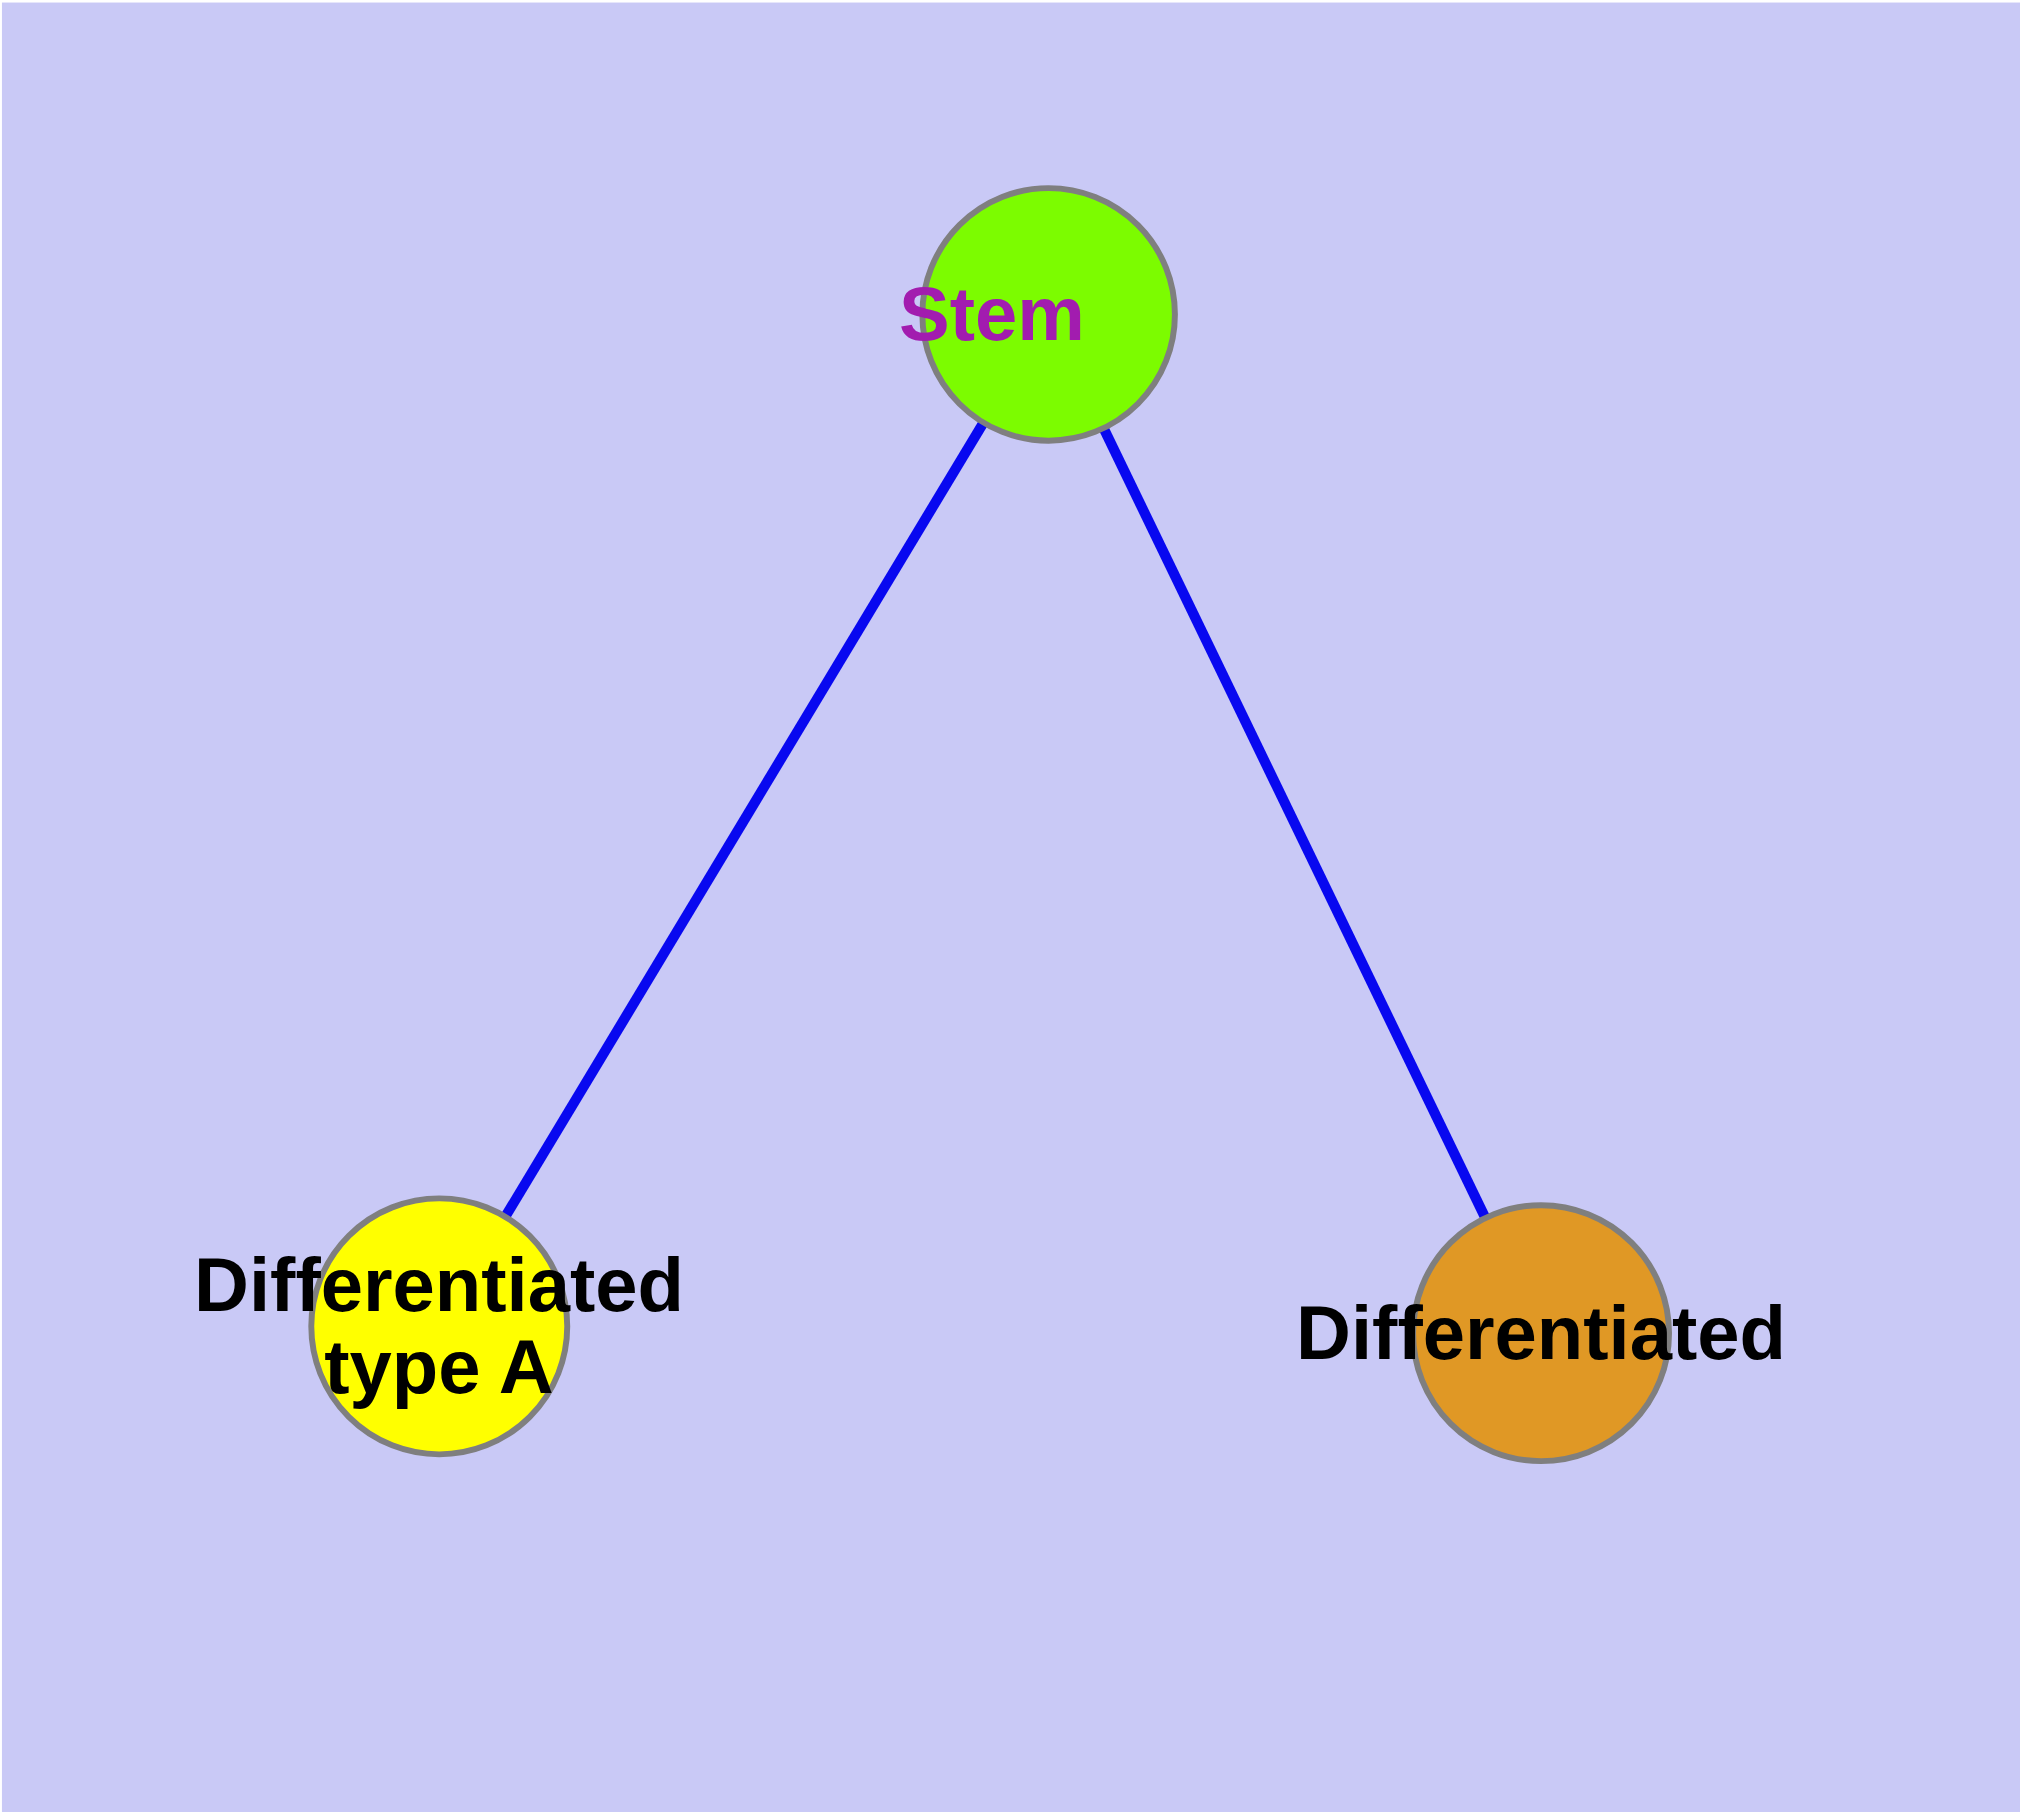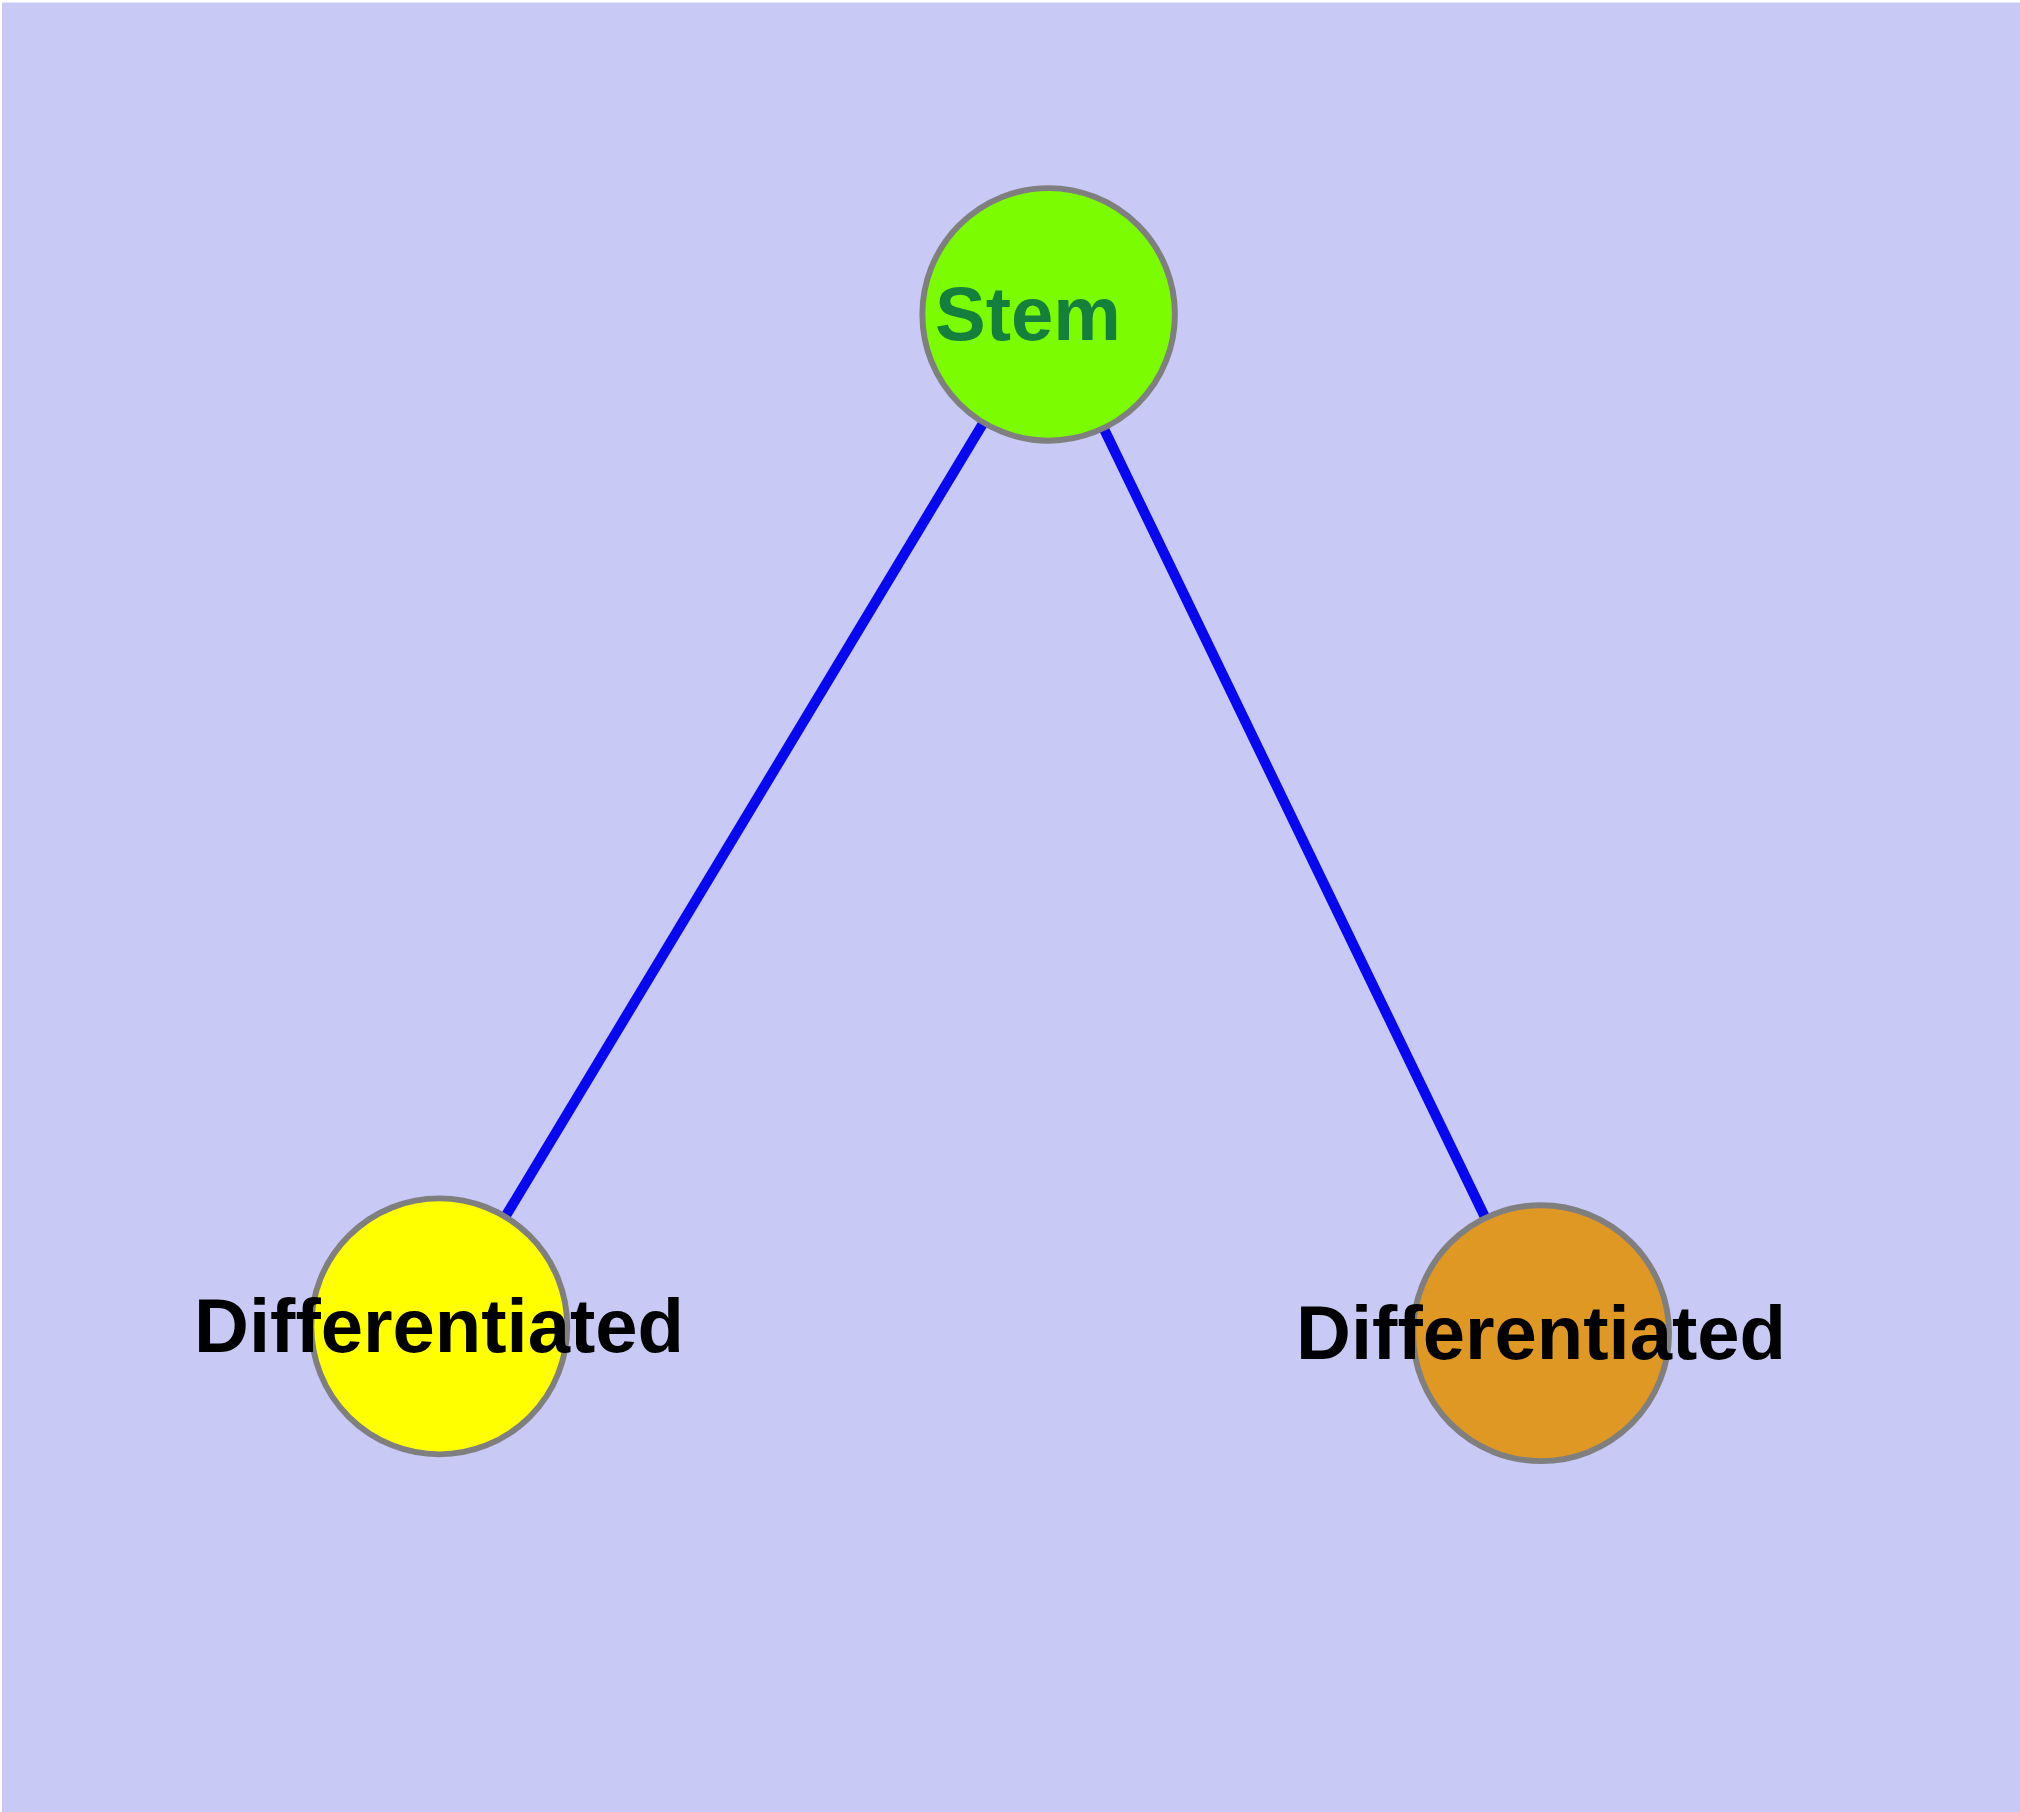"Stem" div.node-label { color: #15803d -> #a21caf; left: 1028px -> 992px }
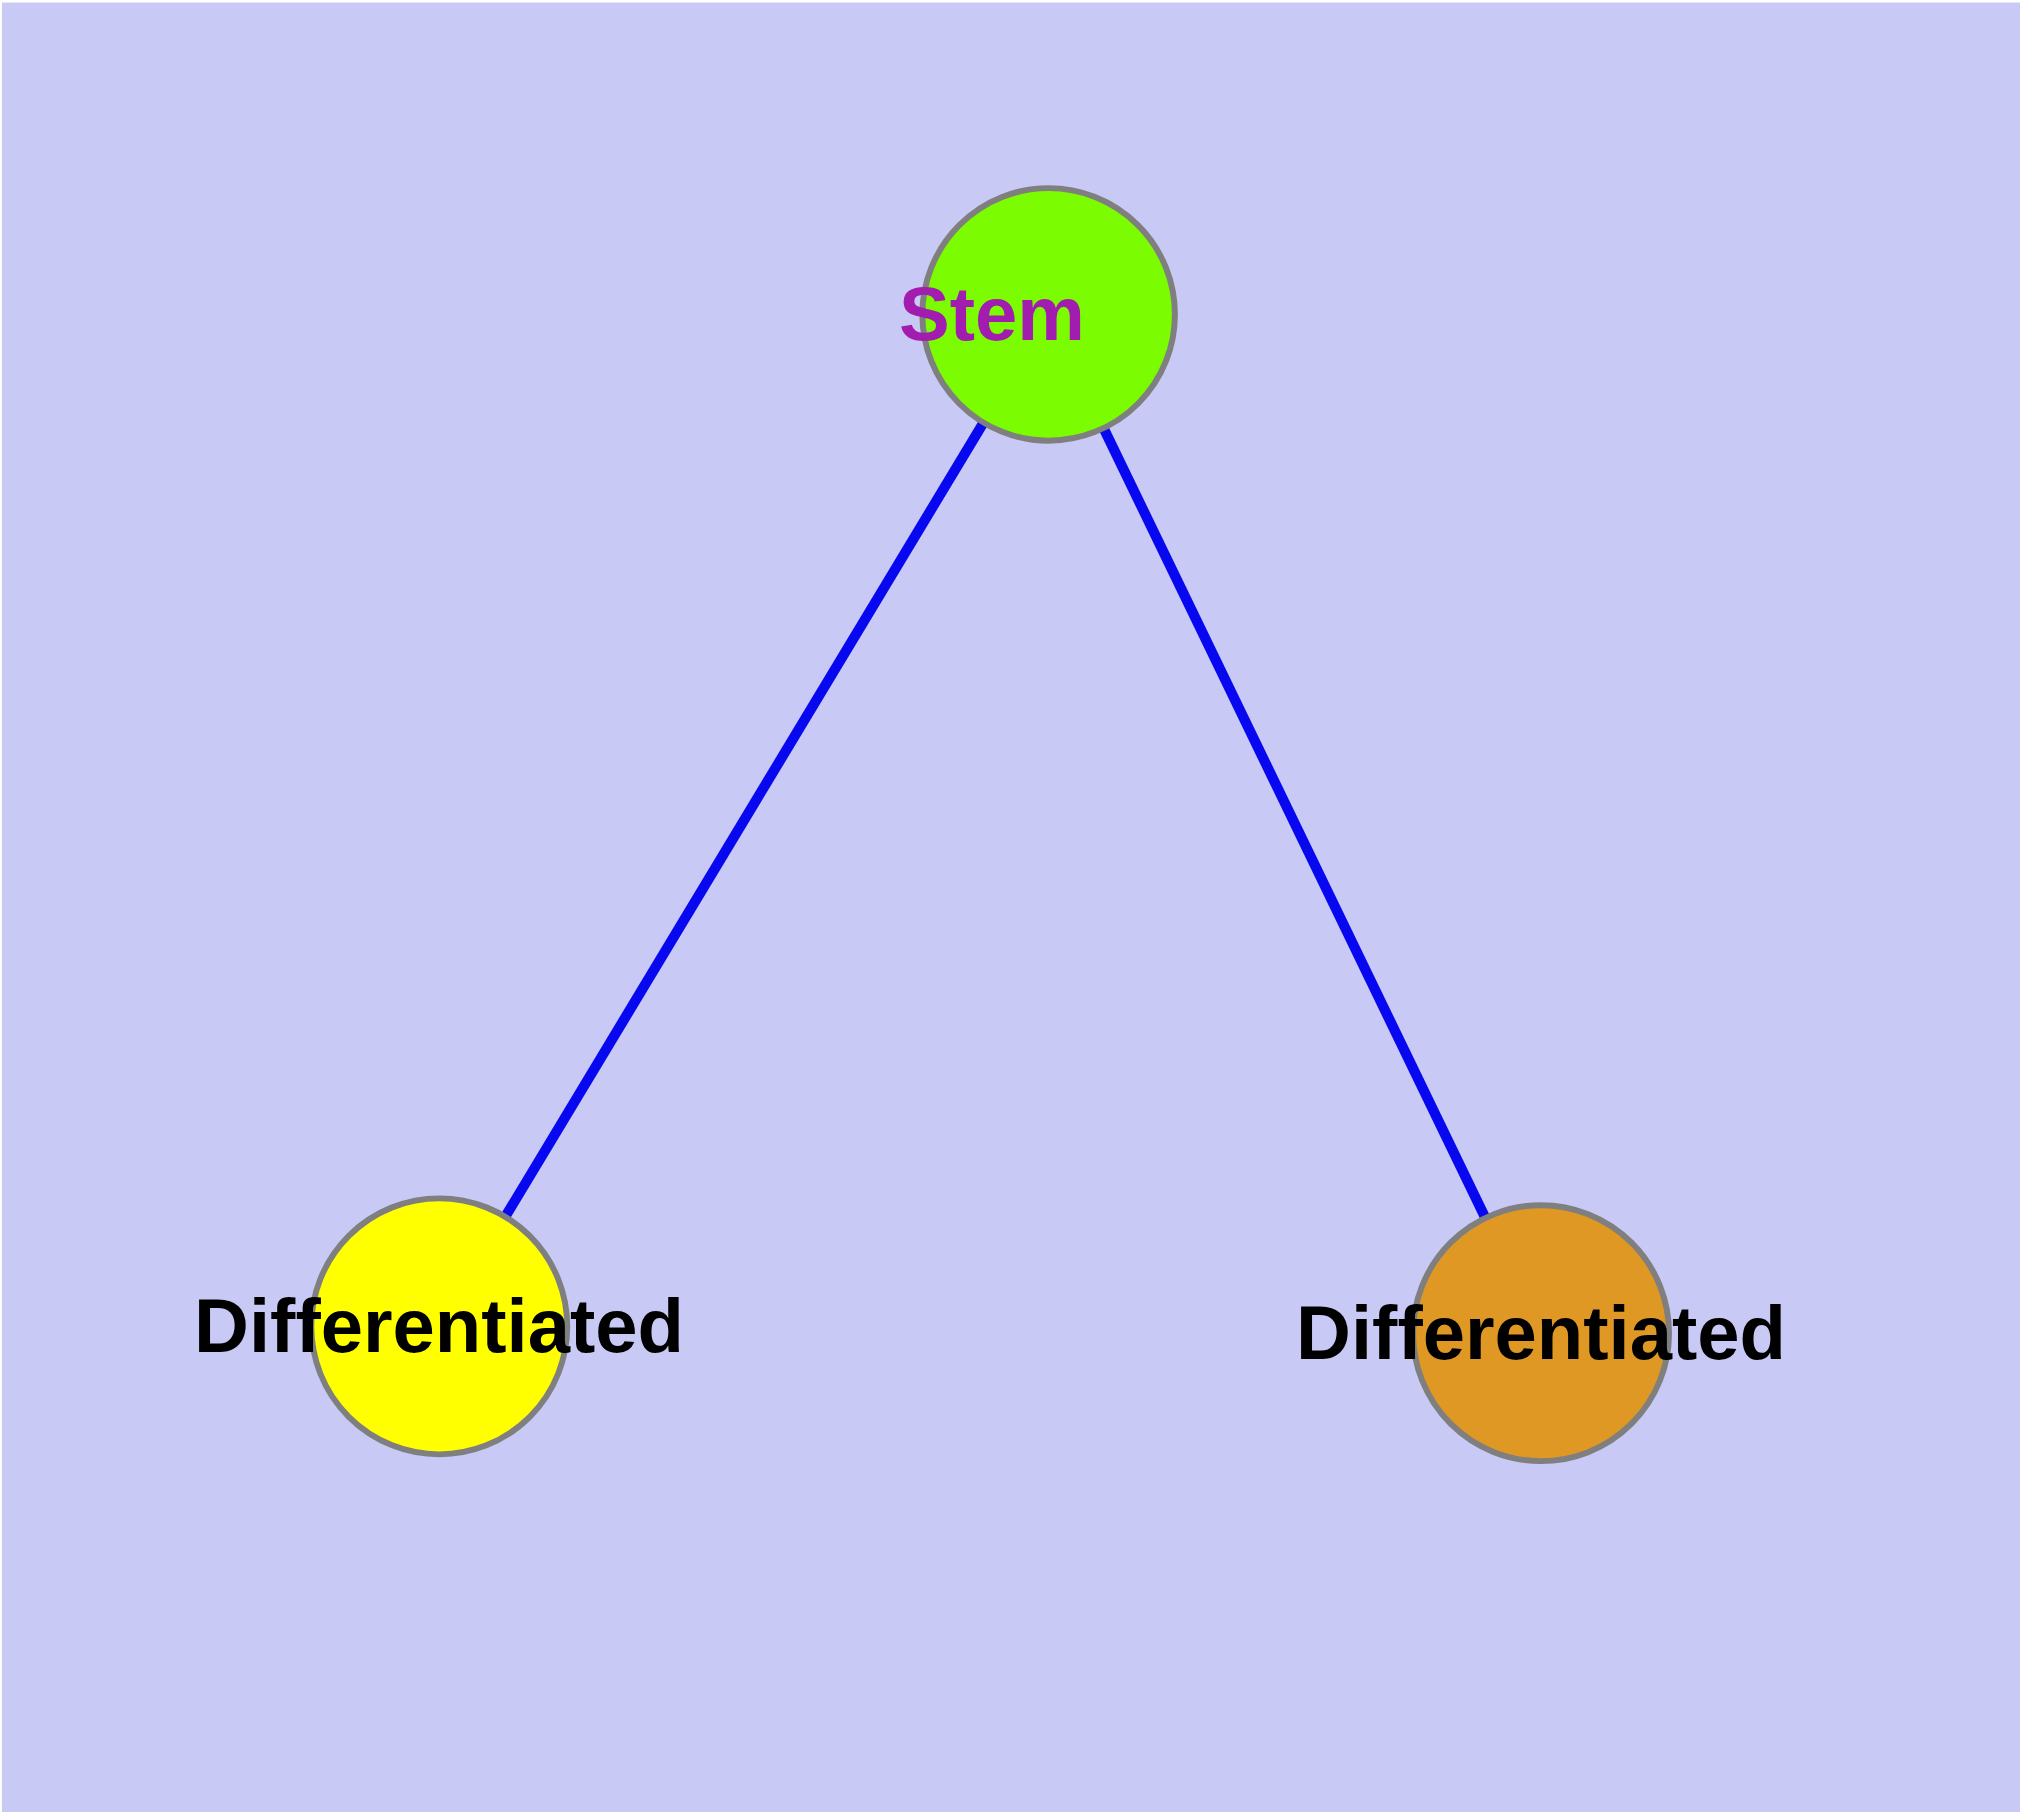"type A" span.label-line { html: none -> <span>type A</span> }
